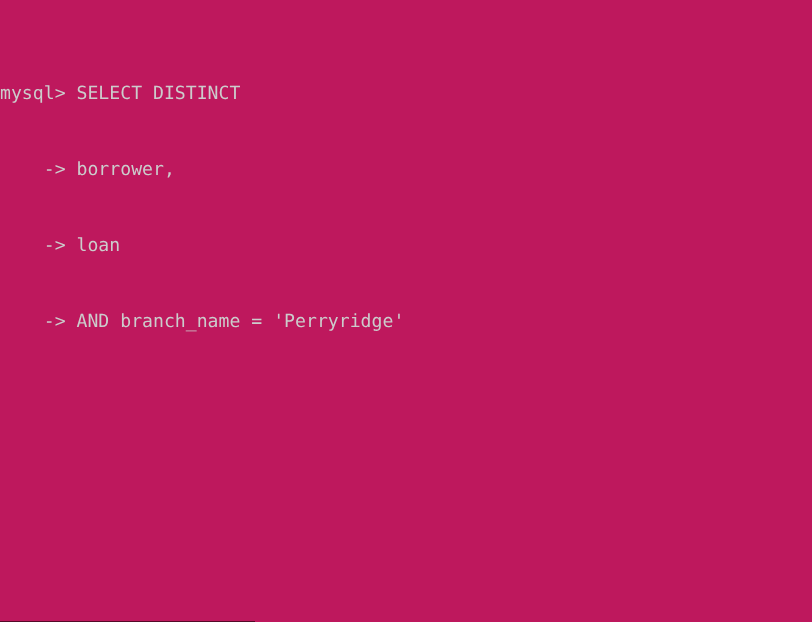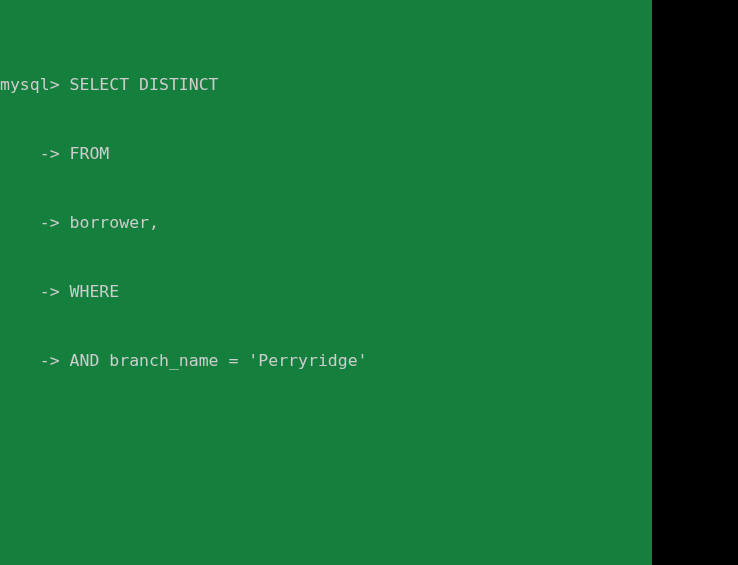"mysql> SELECT DISTINCT" #terminal { background: #15803d -> #be185d; width: 652px -> 738px }
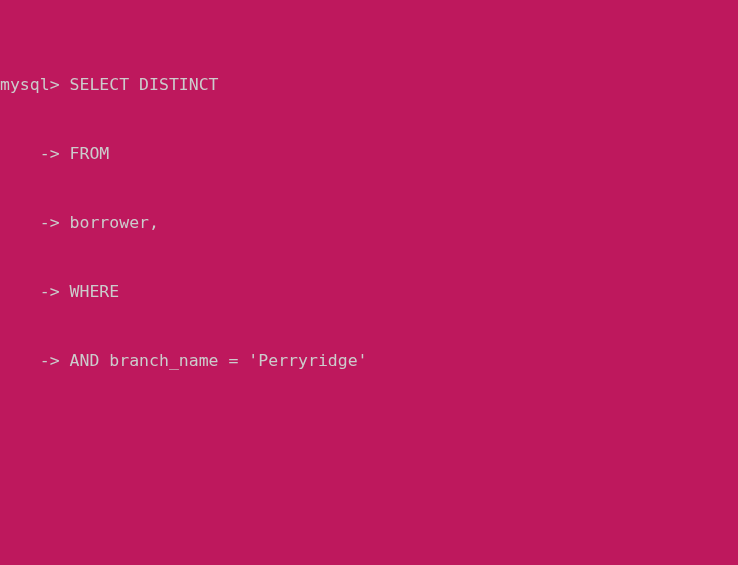"-> FROM" div.line { html: <div> -&gt; FROM</div> -> none }
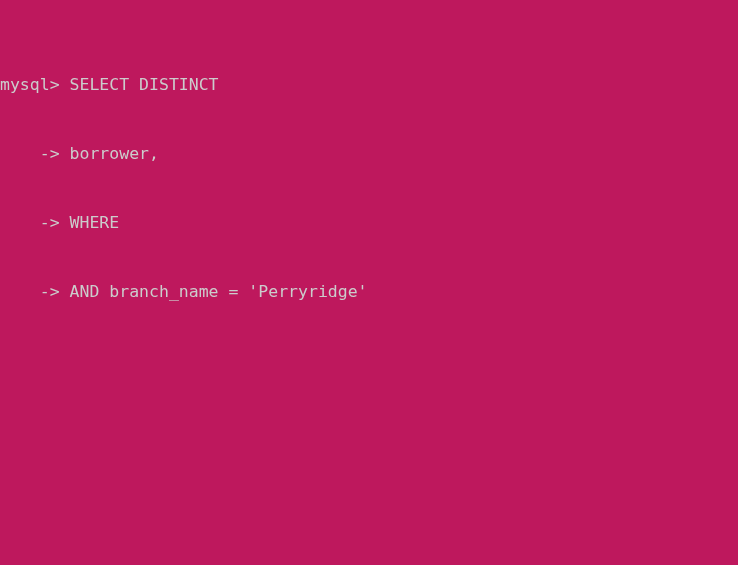"-> loan" div.line { html: none -> <div> -&gt; loan</div> }
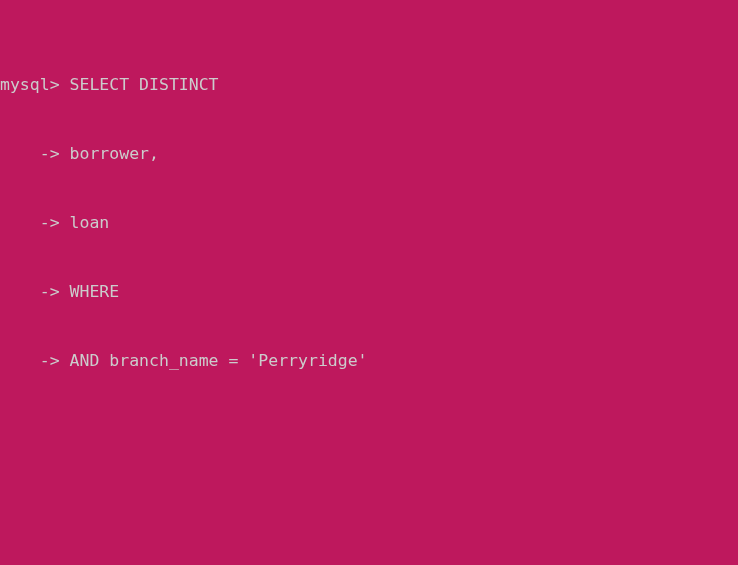"-> WHERE" div.line { html: <div> -&gt; WHERE</div> -> none }
